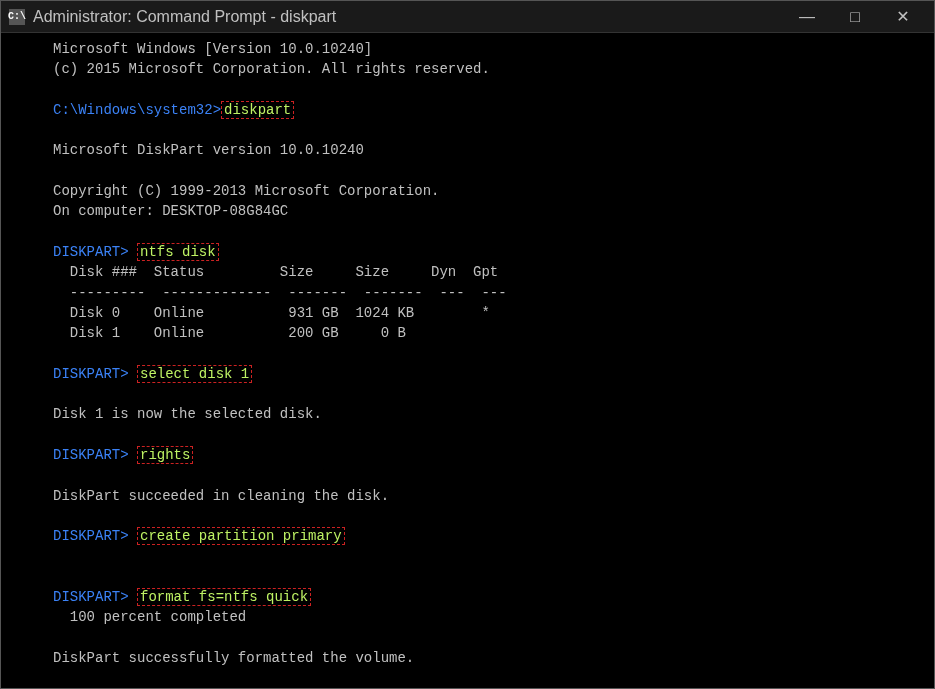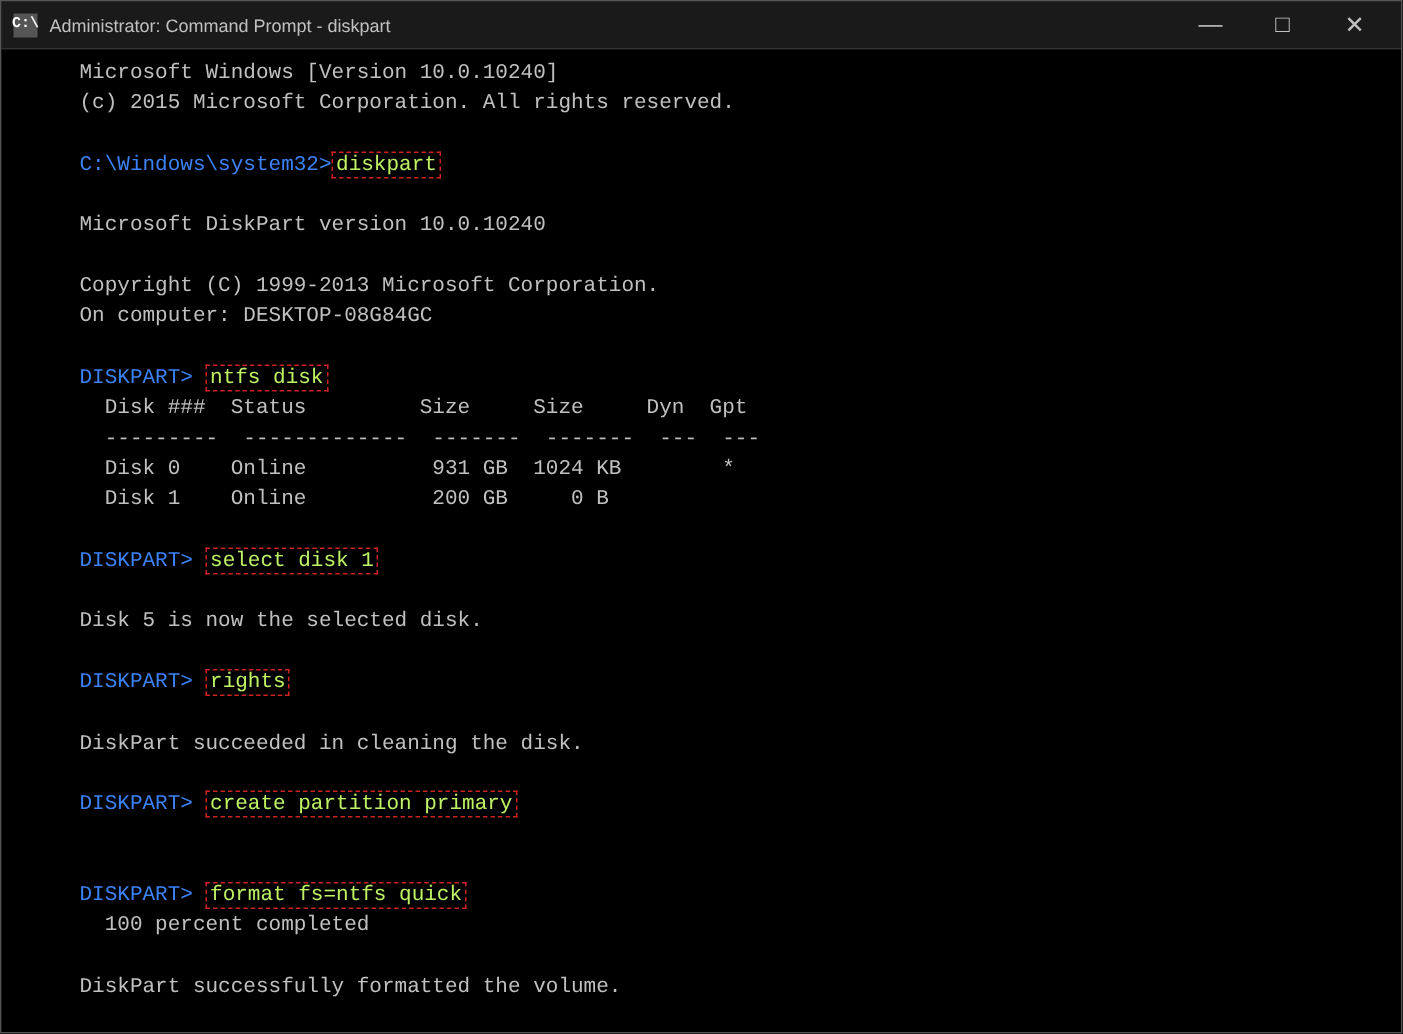"Administrator: Command Prompt - diskpart" .title-bar-text { font-size: 12px -> 16px }
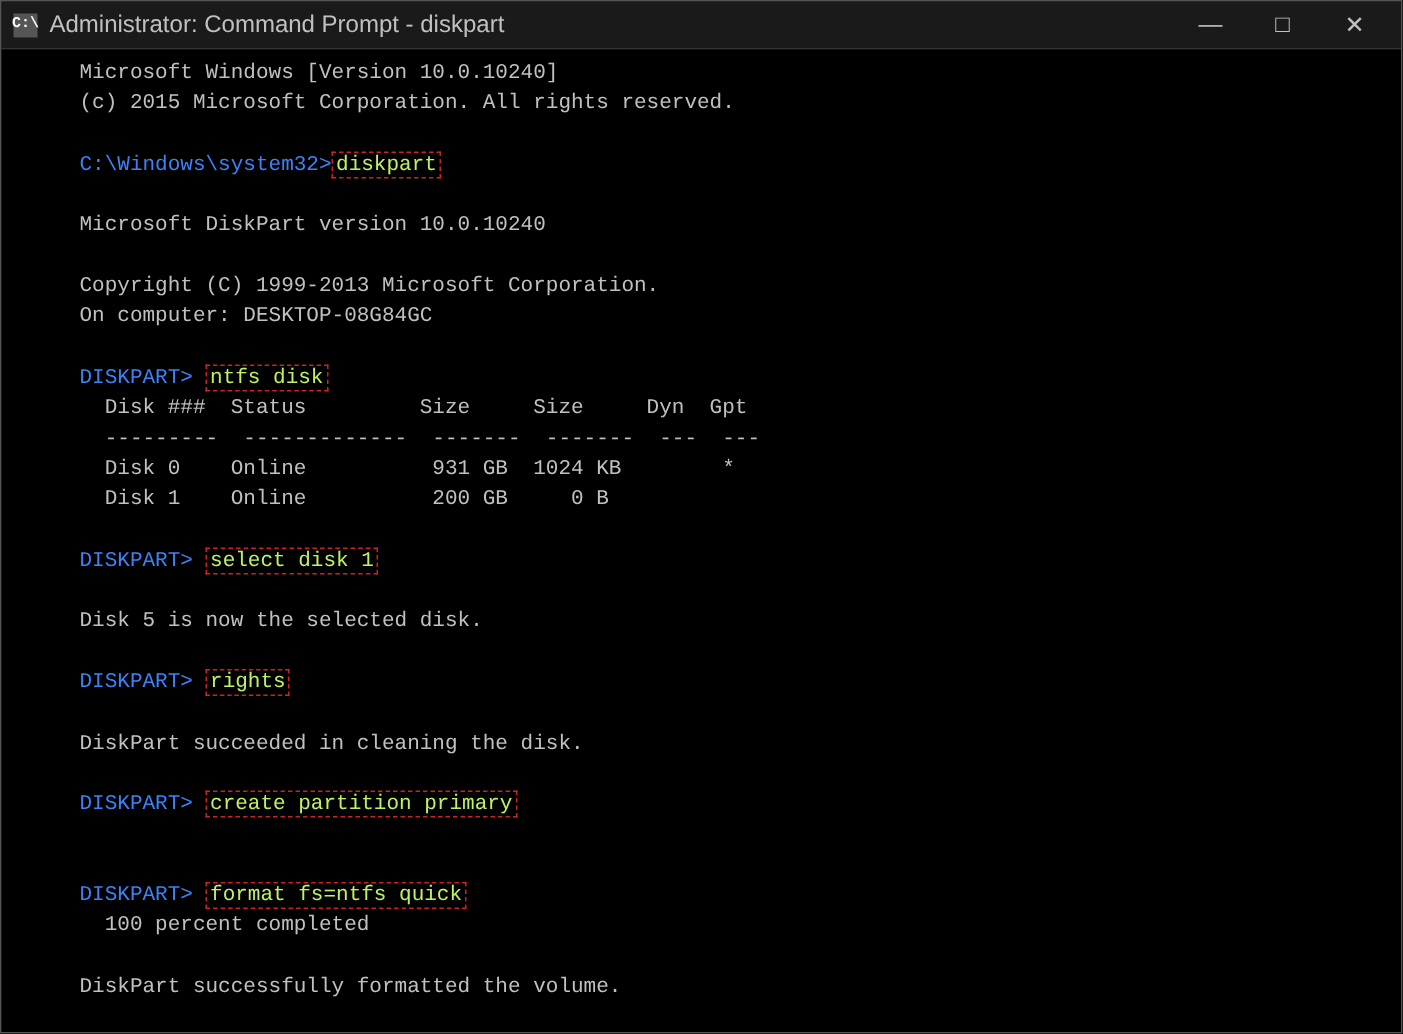"Disk 5 is now the" div.console-line { text: 5 -> 1 }
